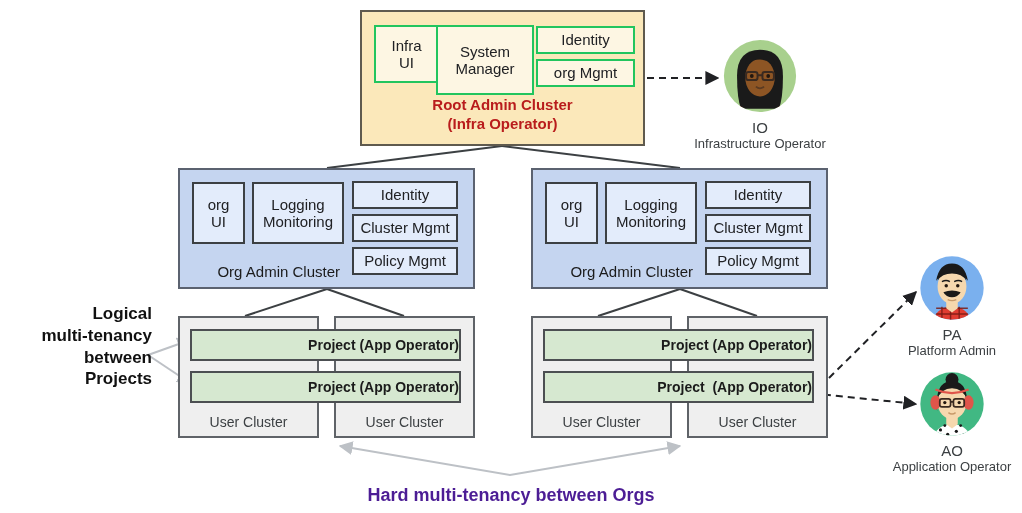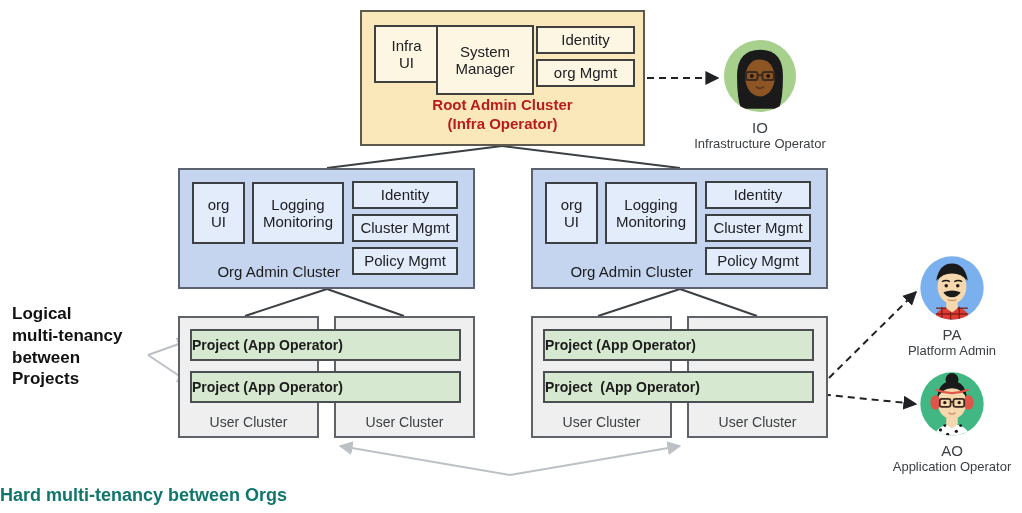"Infra" .root-inner { border: 2px solid #404040 -> 2px solid #22c55e }
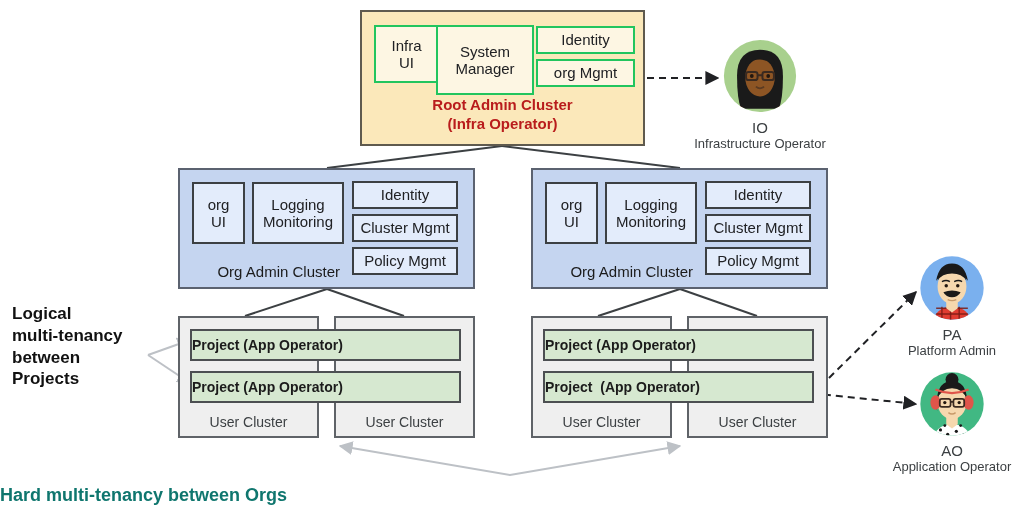"Logical" .caption-left { text-align: left -> right }
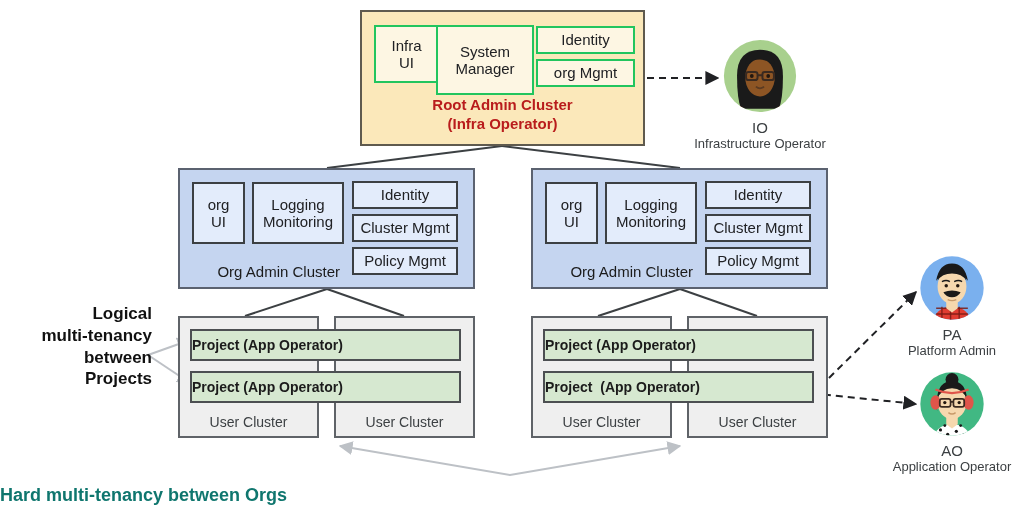"Project (App Operator)" .project-band { justify-content: flex-start -> flex-end }
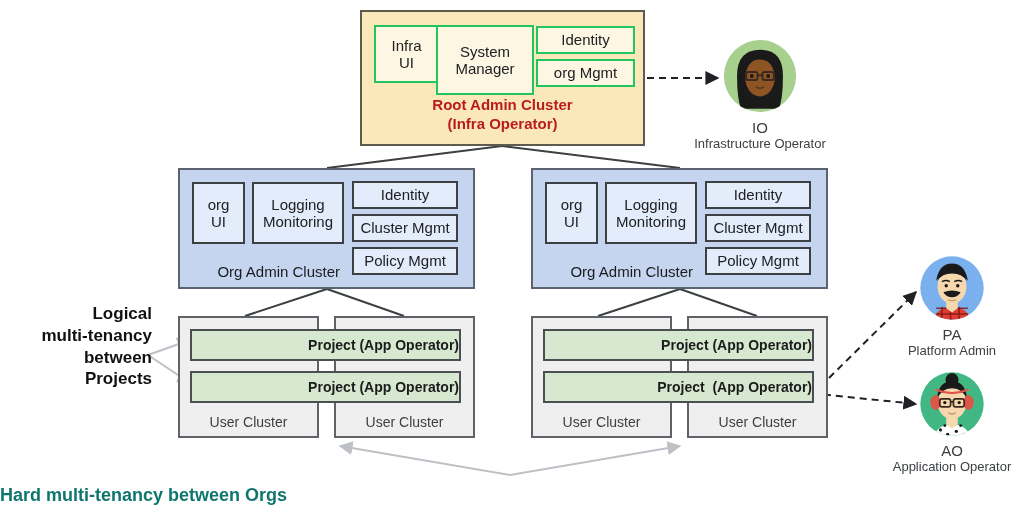"Hard multi-tenancy between Orgs" .caption-bottom { color: #0f766e -> #4c1d95; text-align: none -> center }
